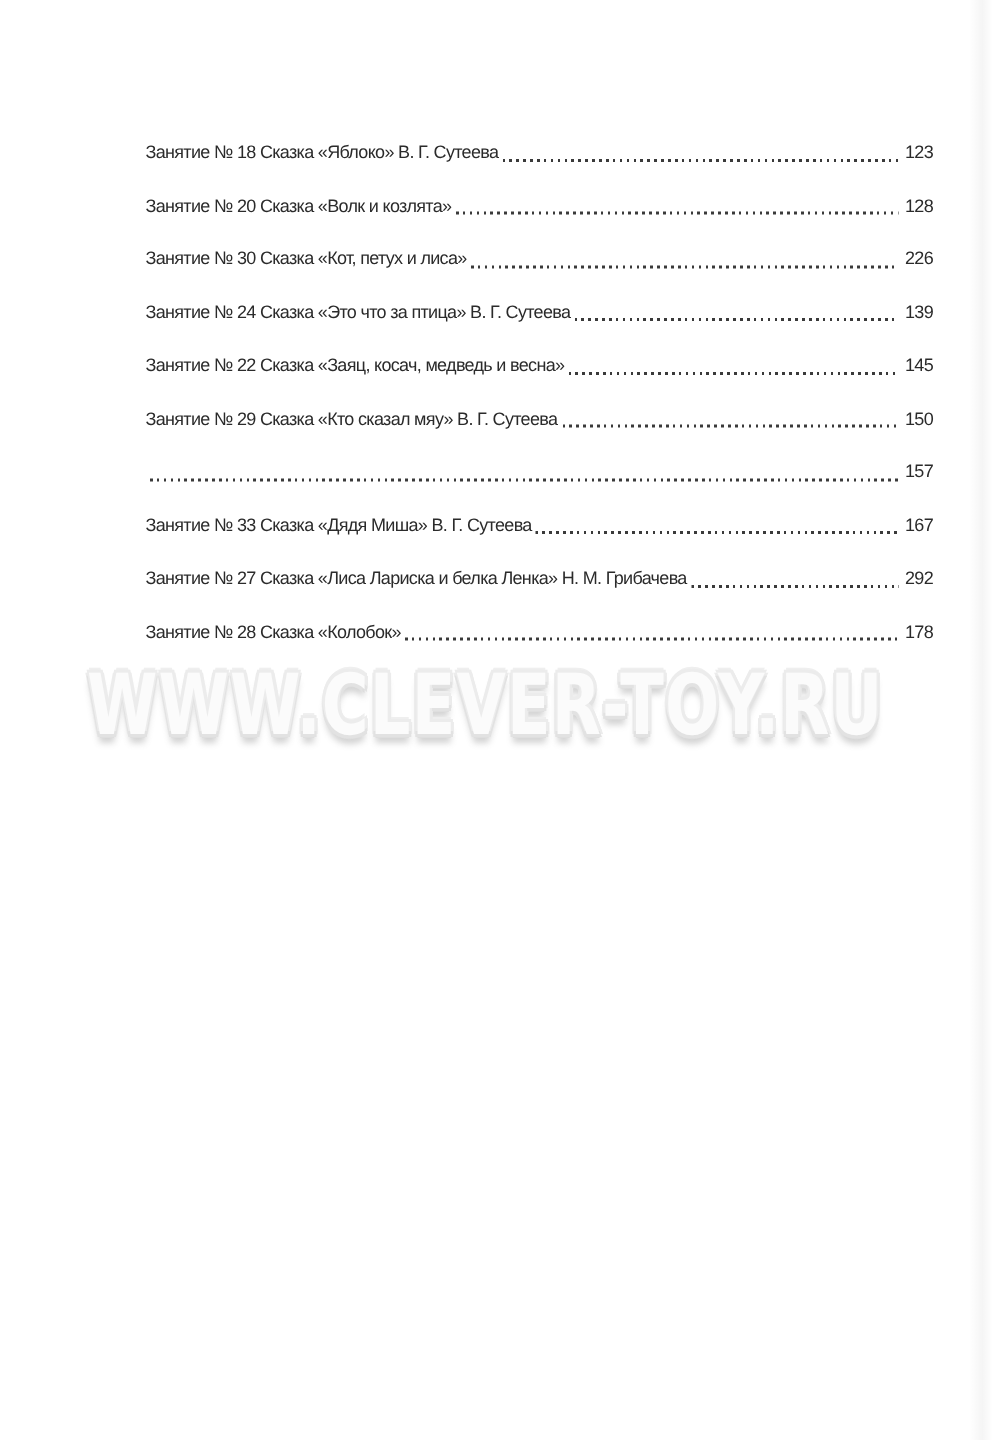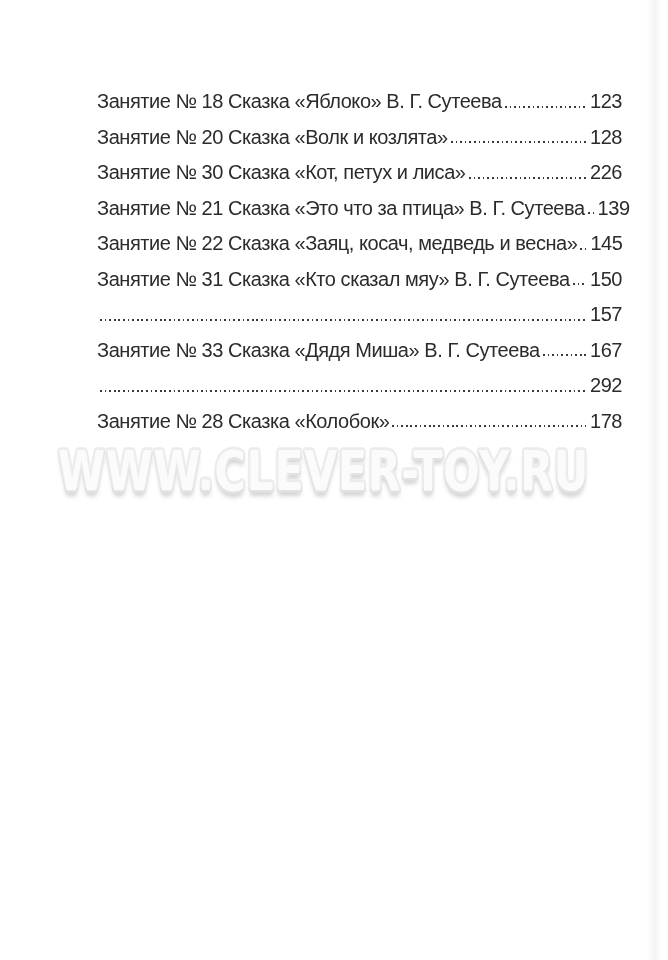"Занятие № 18 Сказка «Яблоко»" .toc-row { font-size: 20px -> 12px }
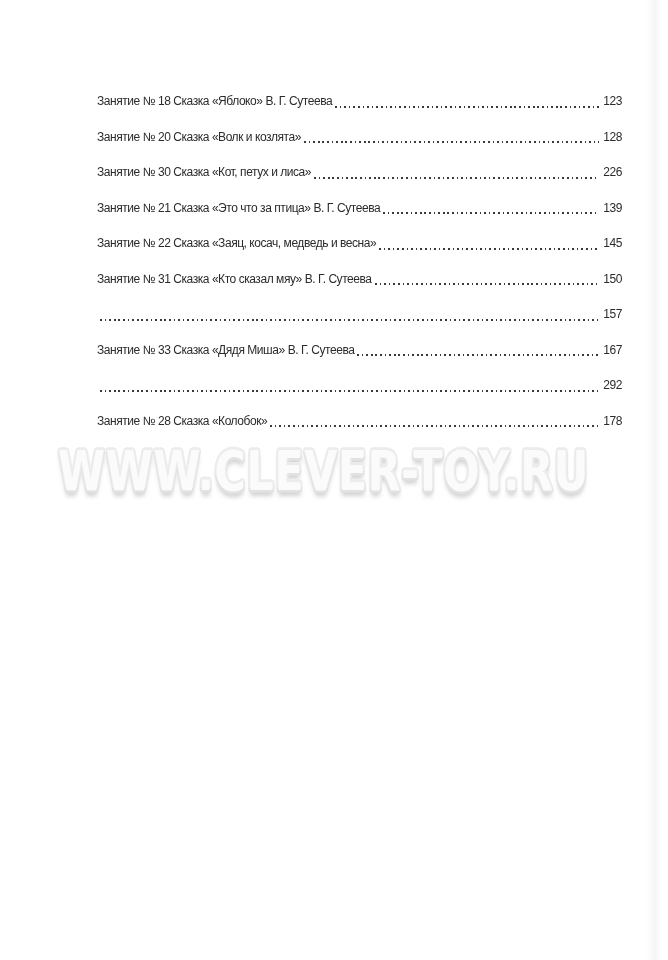"Занятие № 21 Сказка «Это" span.toc-title { text: 21 -> 24 }
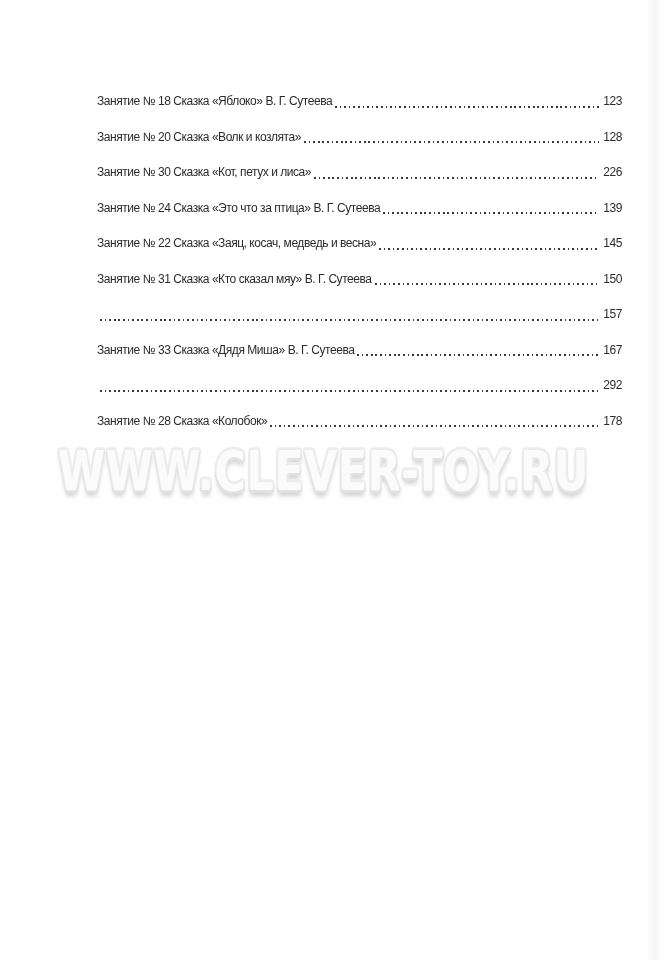"Занятие № 31 Сказка «Кто" span.toc-title { text: 31 -> 29 }
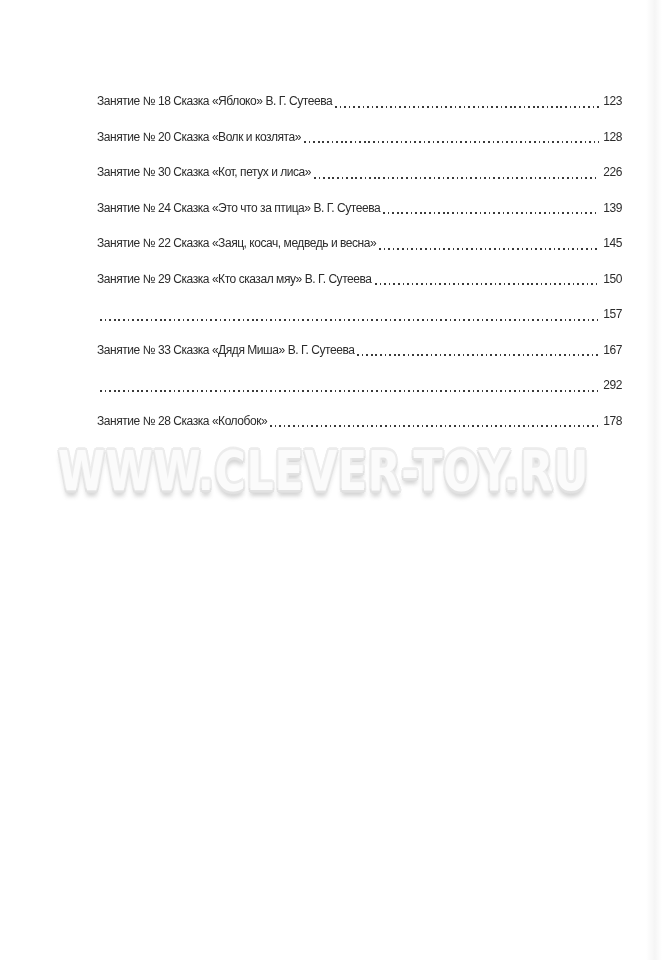"Занятие № 27 Сказка «Лиса" span.toc-title { html: none -> <span>Занятие № 27 Сказка «Лиса Лариска и белка Ленка» Н. М. Грибачева</span> }
